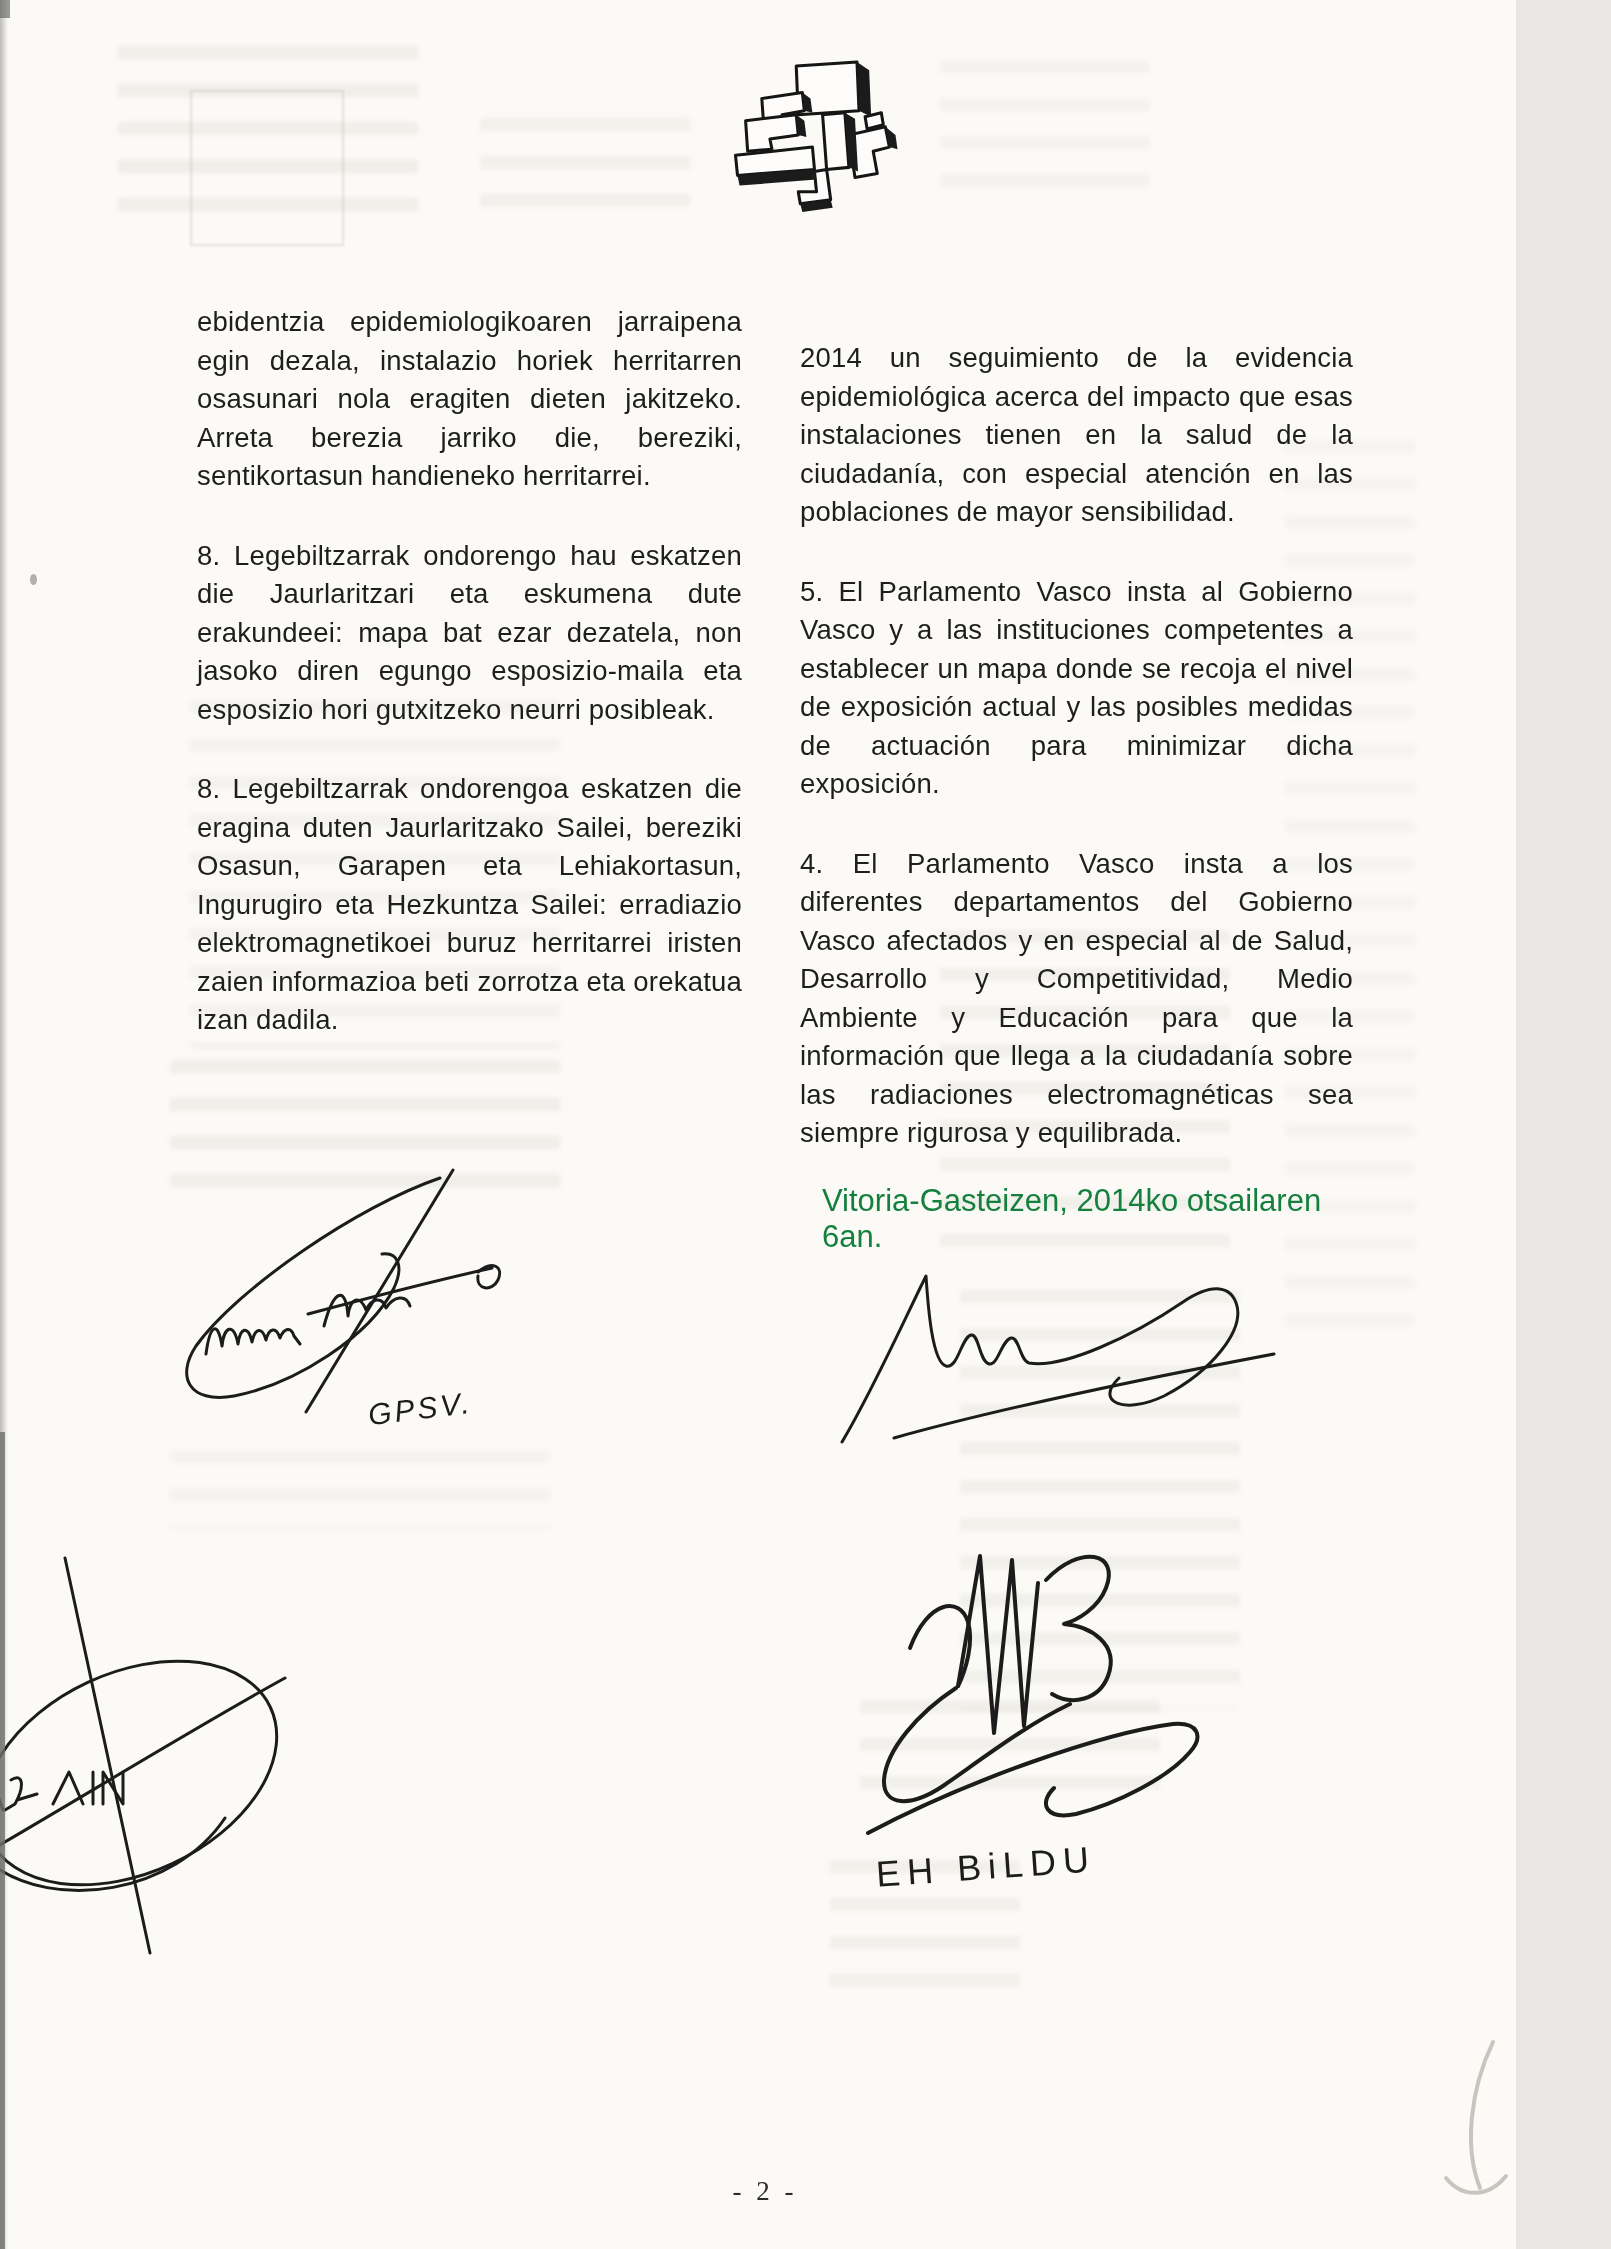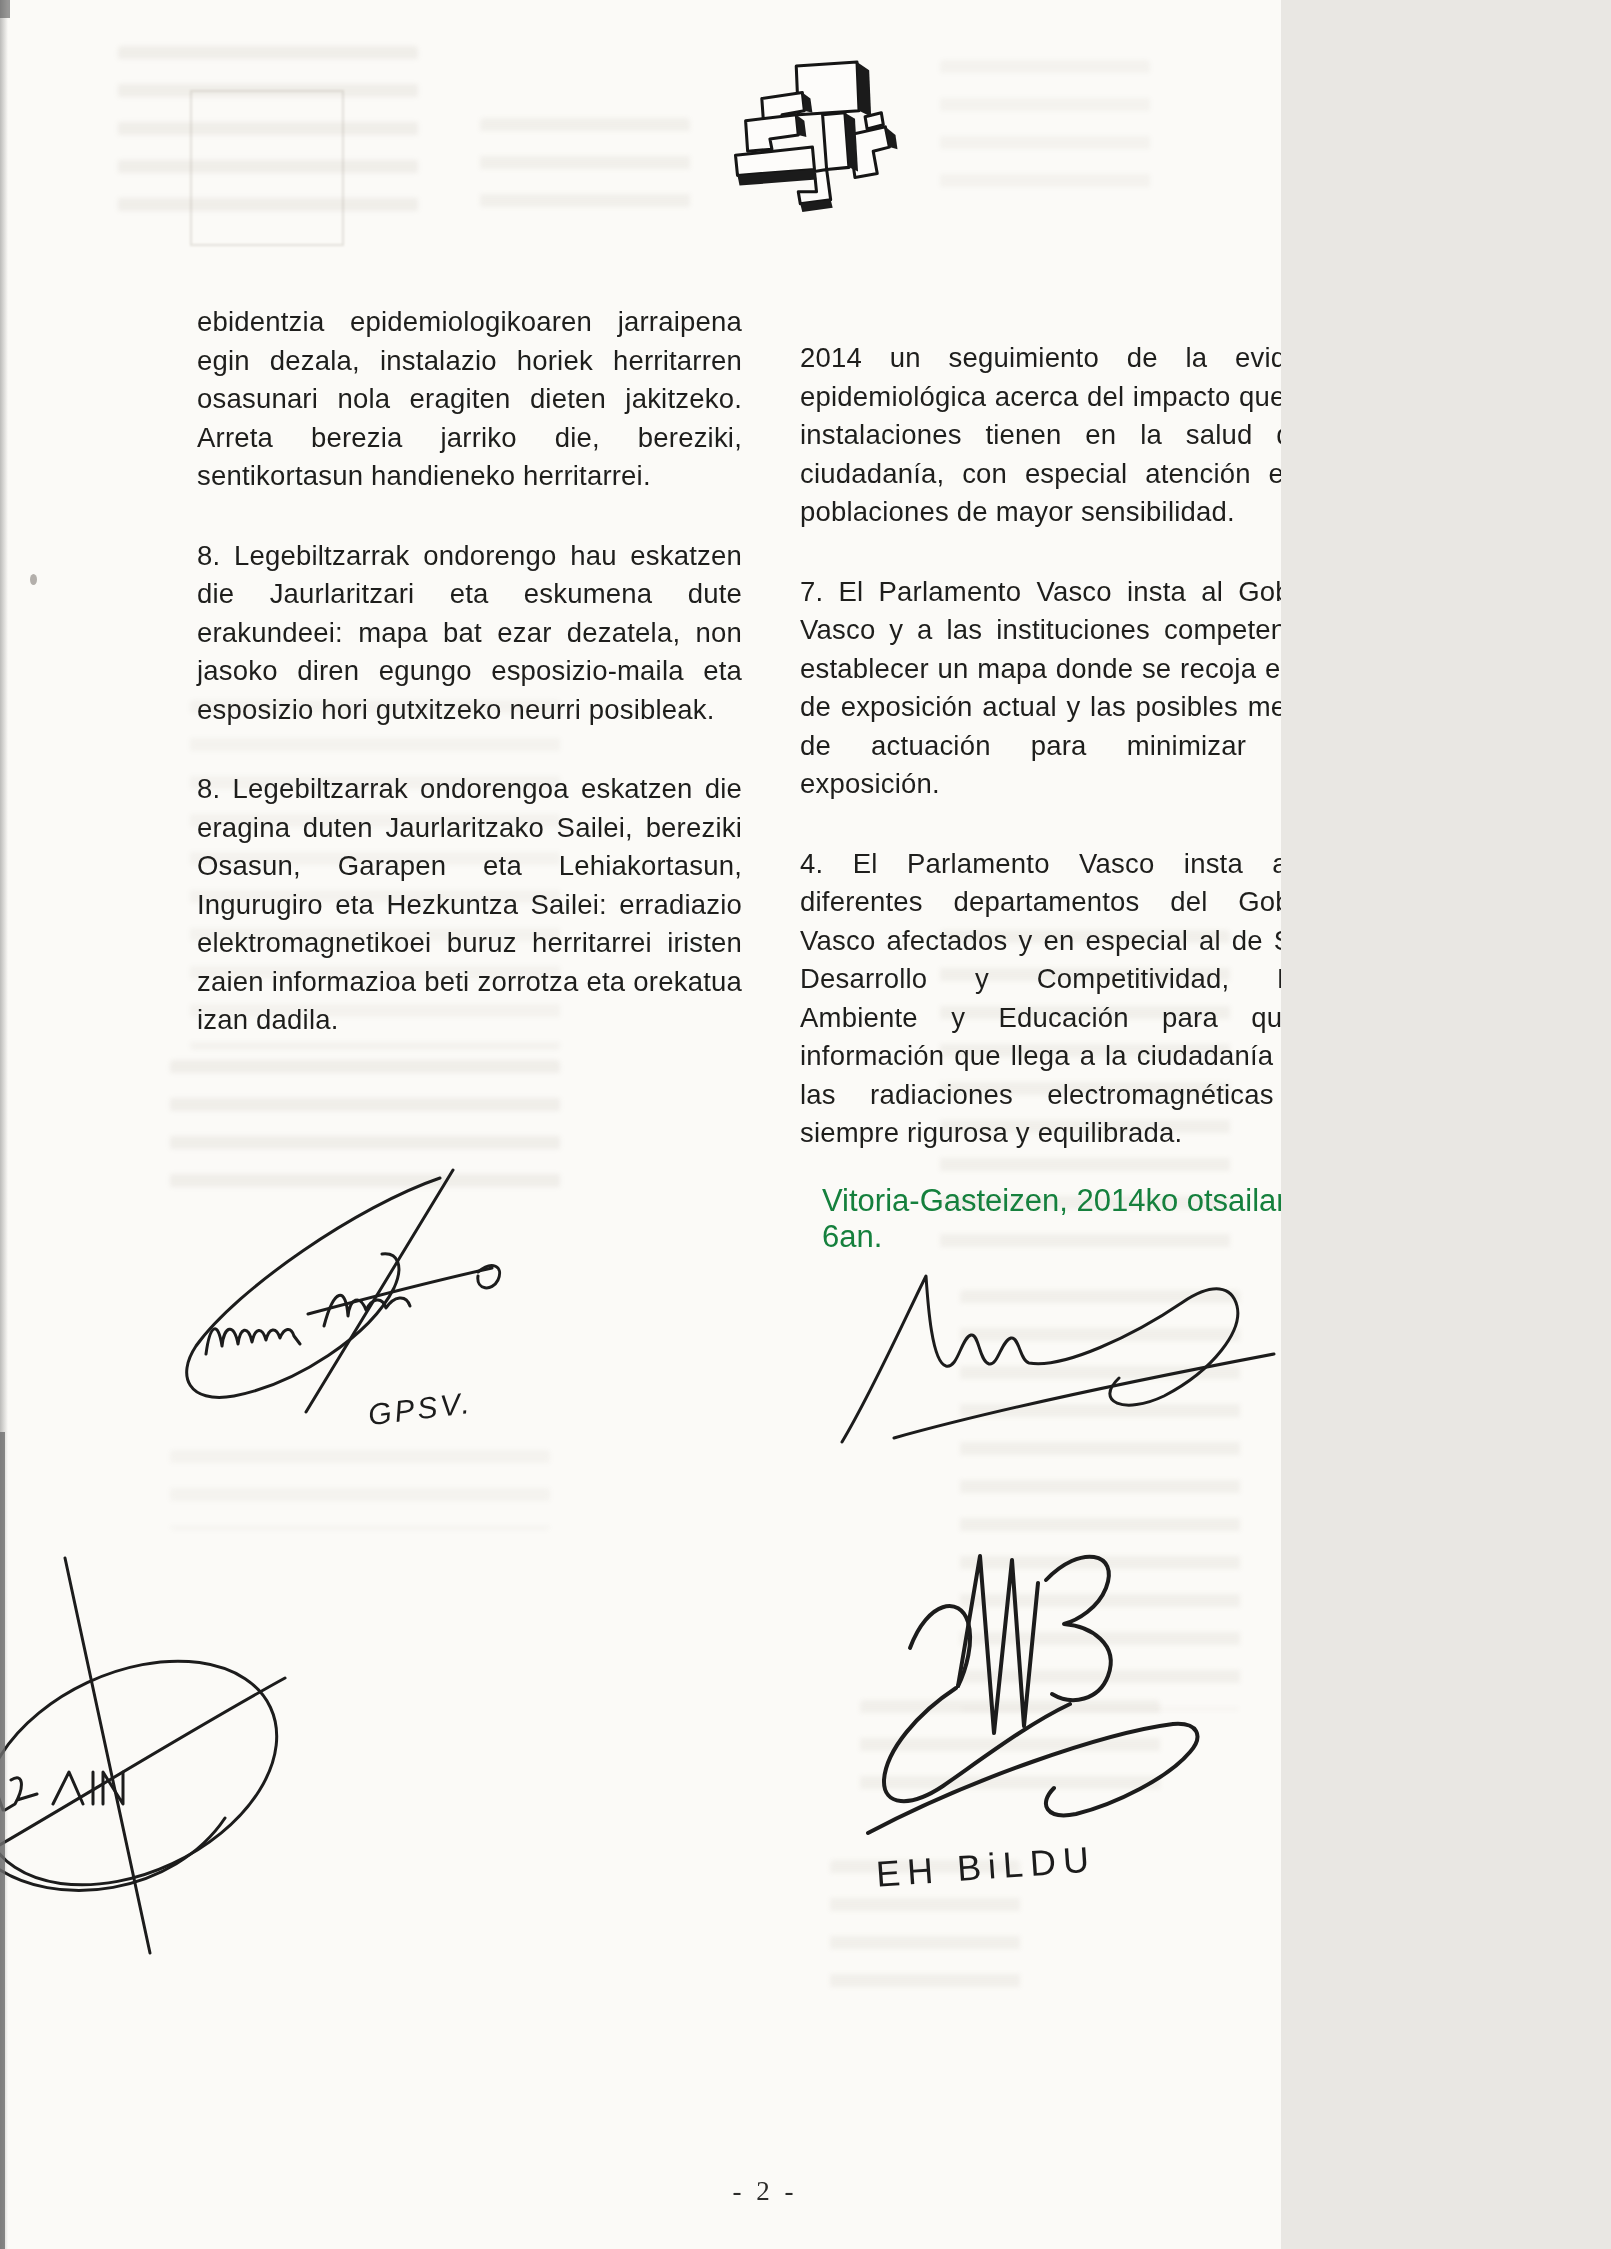"ebidentzia epidemiologikoaren jarraipena" .page { padding-left: none -> 45px; width: 1281px -> 1471px }
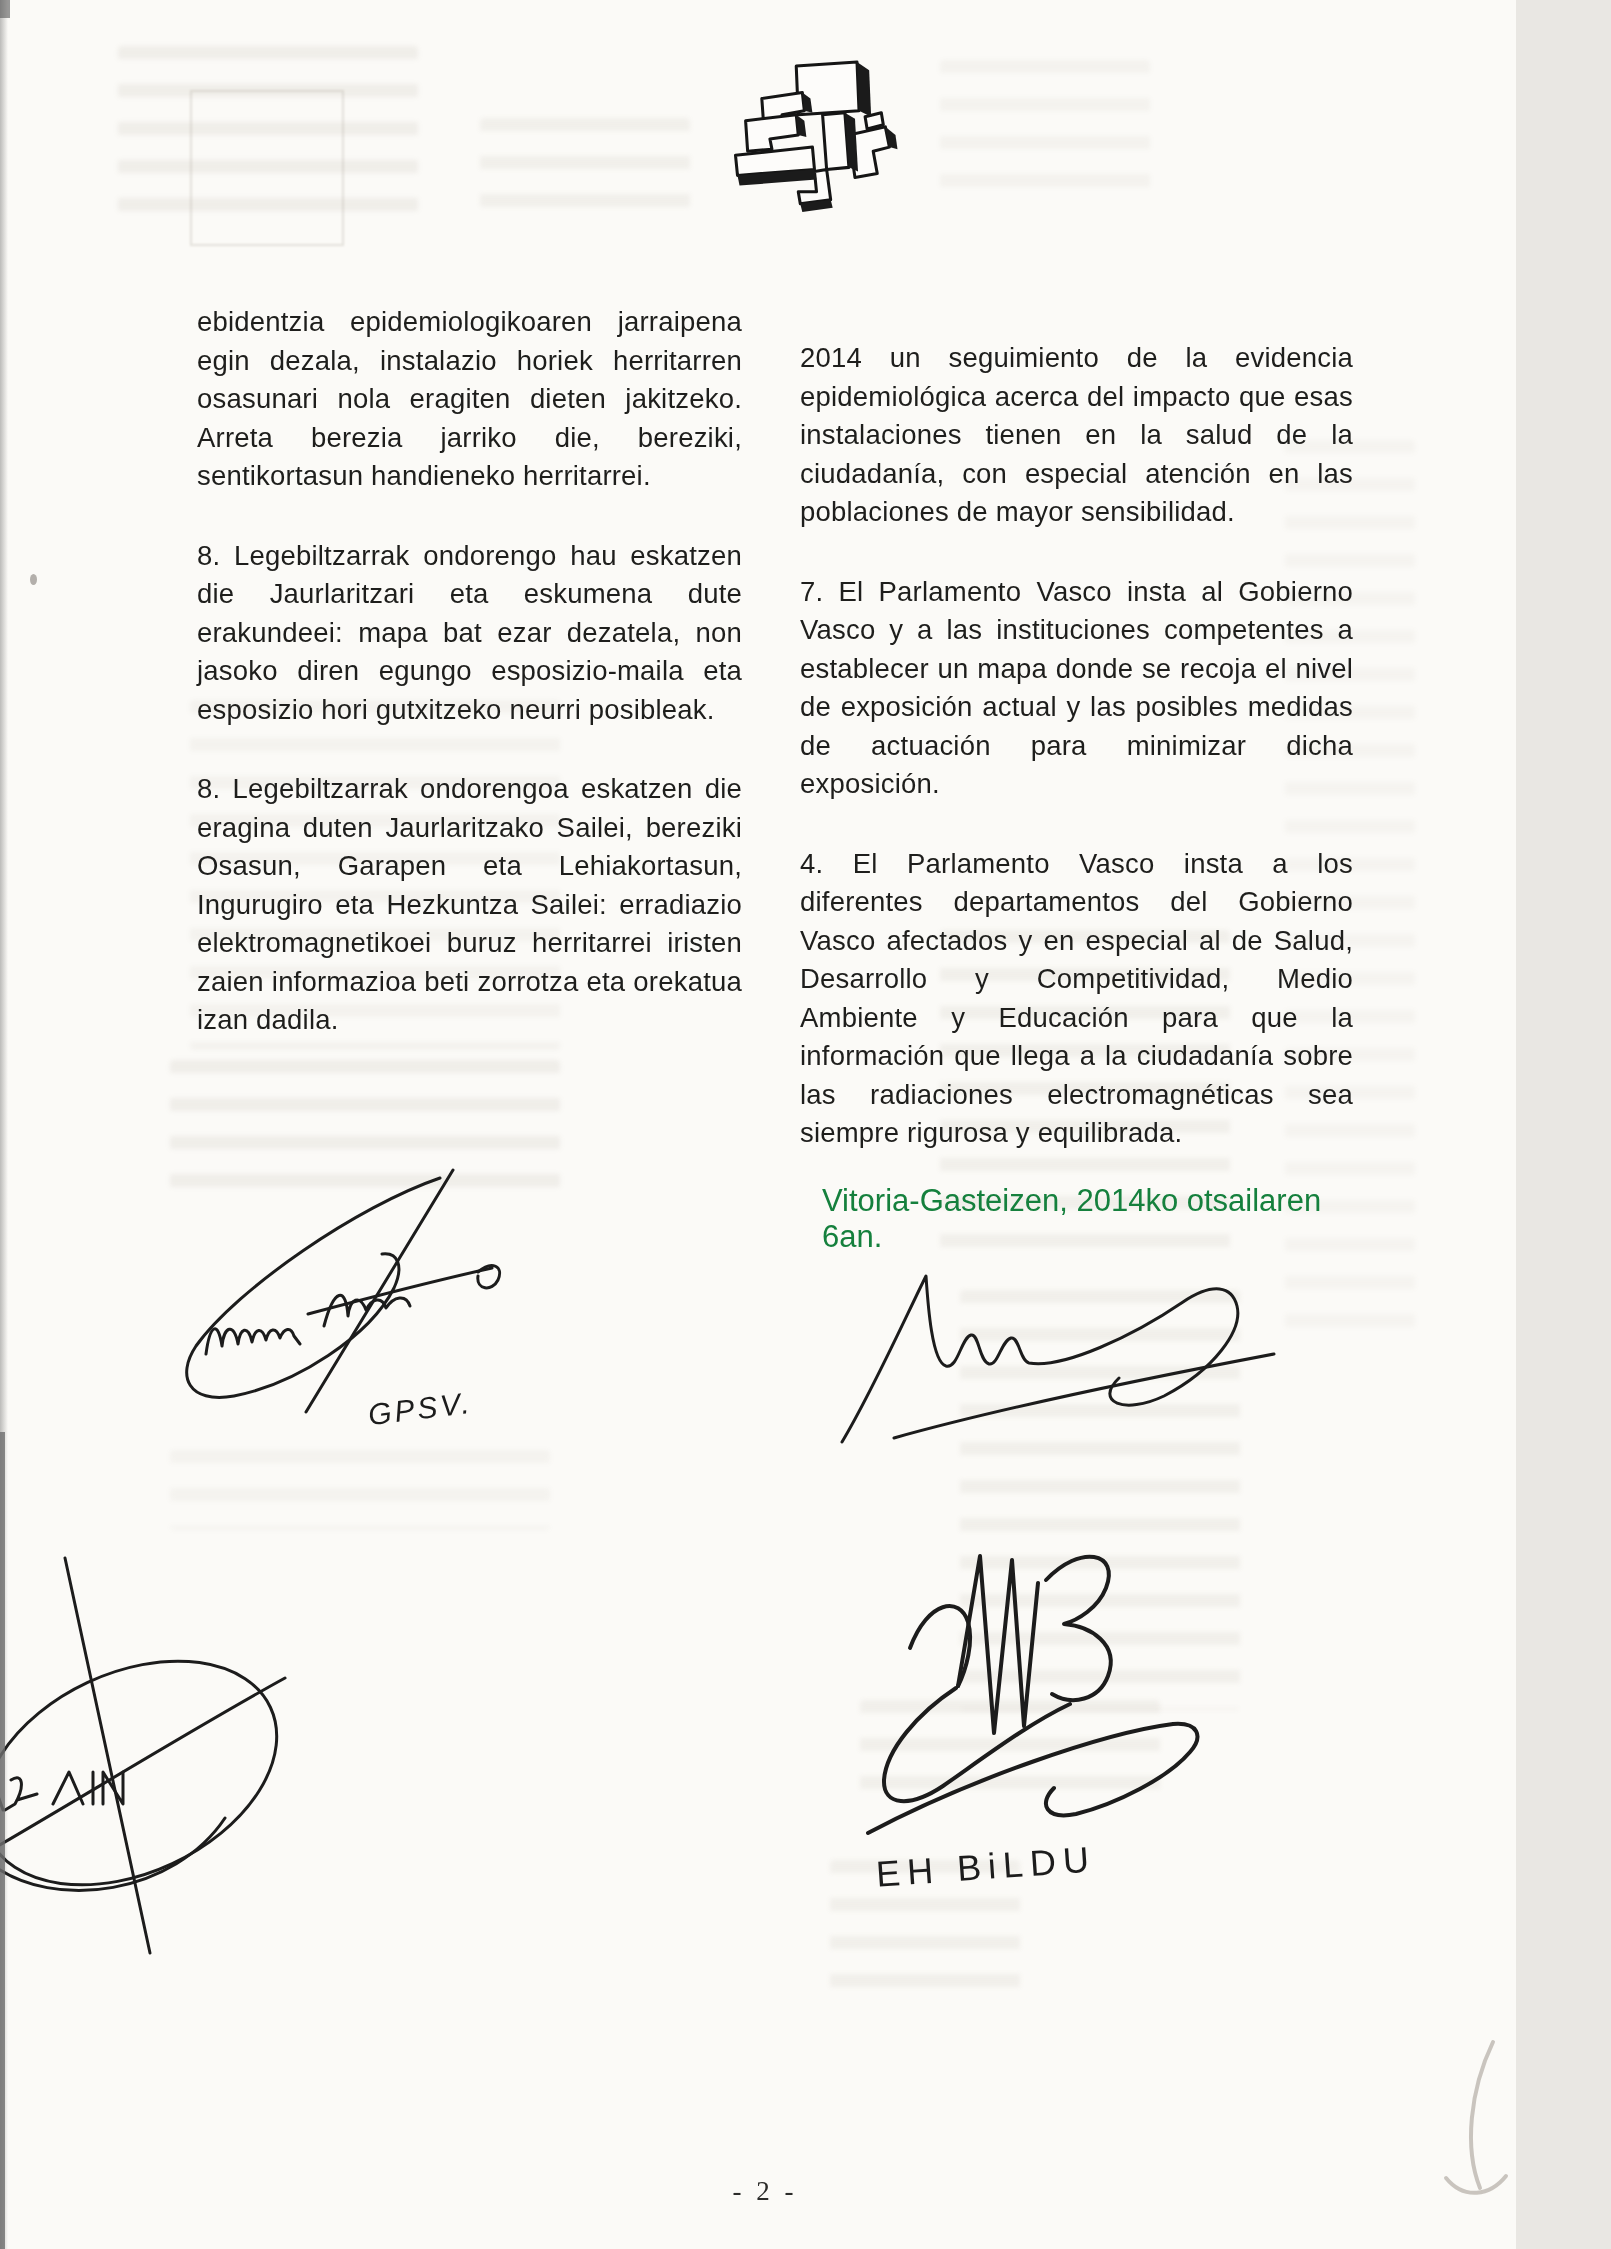"7. El Parlamento Vasco insta" p { text: 7 -> 5 }
